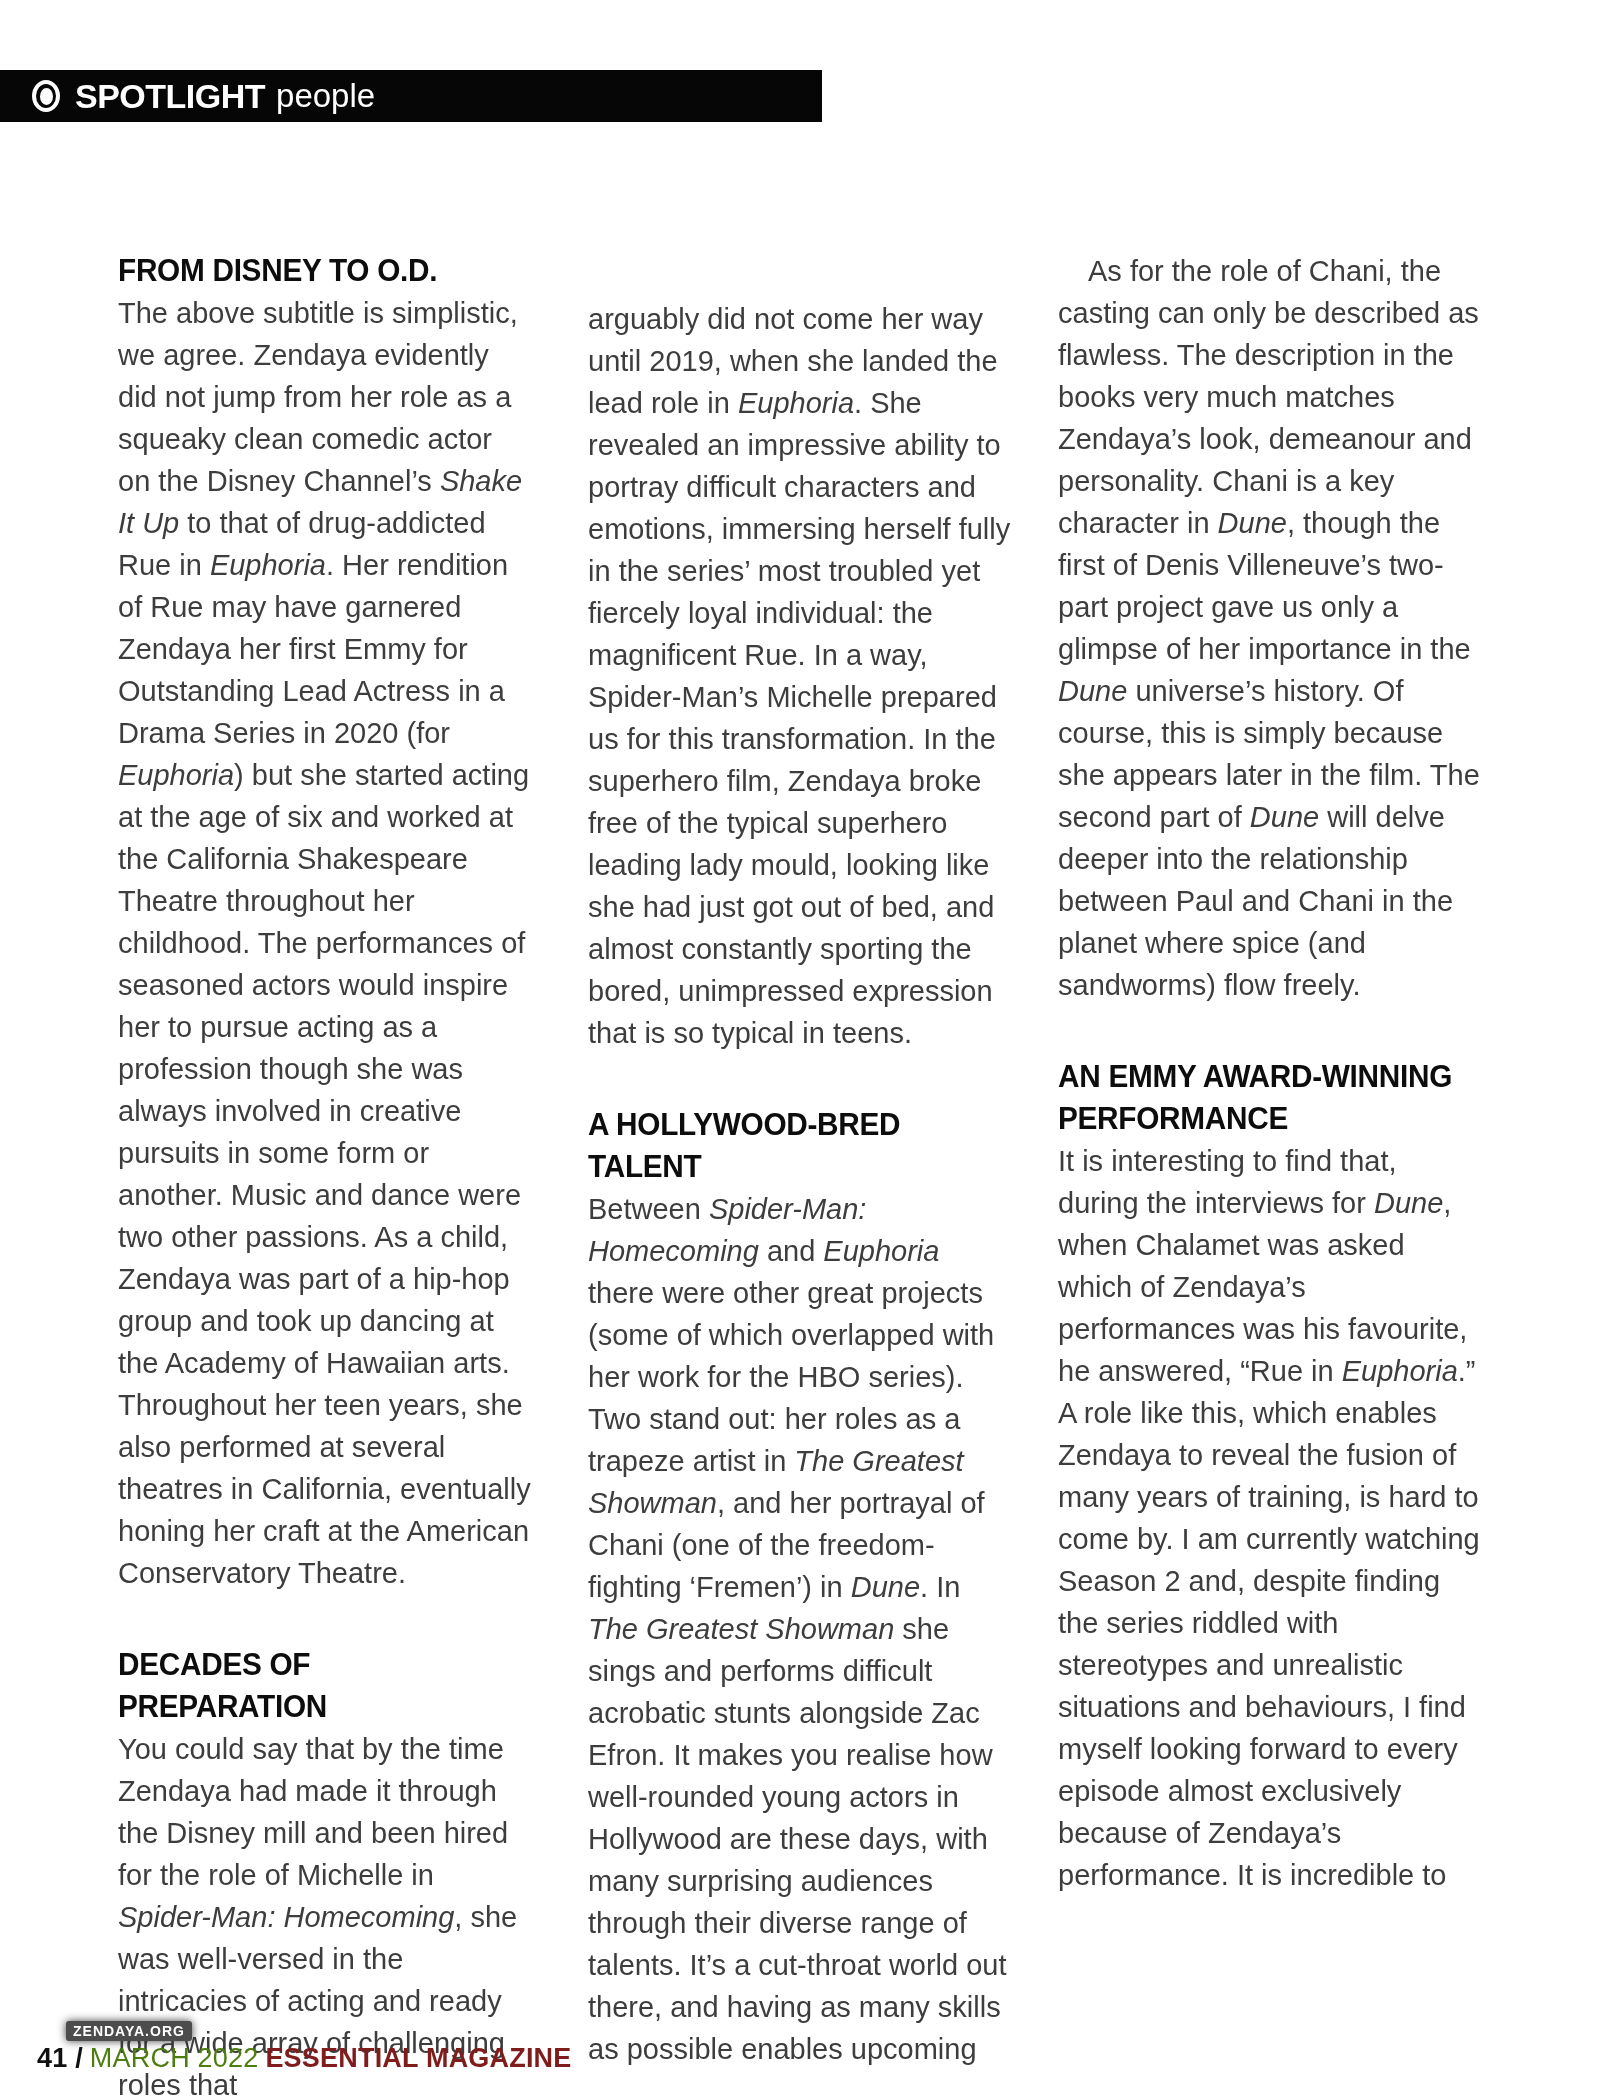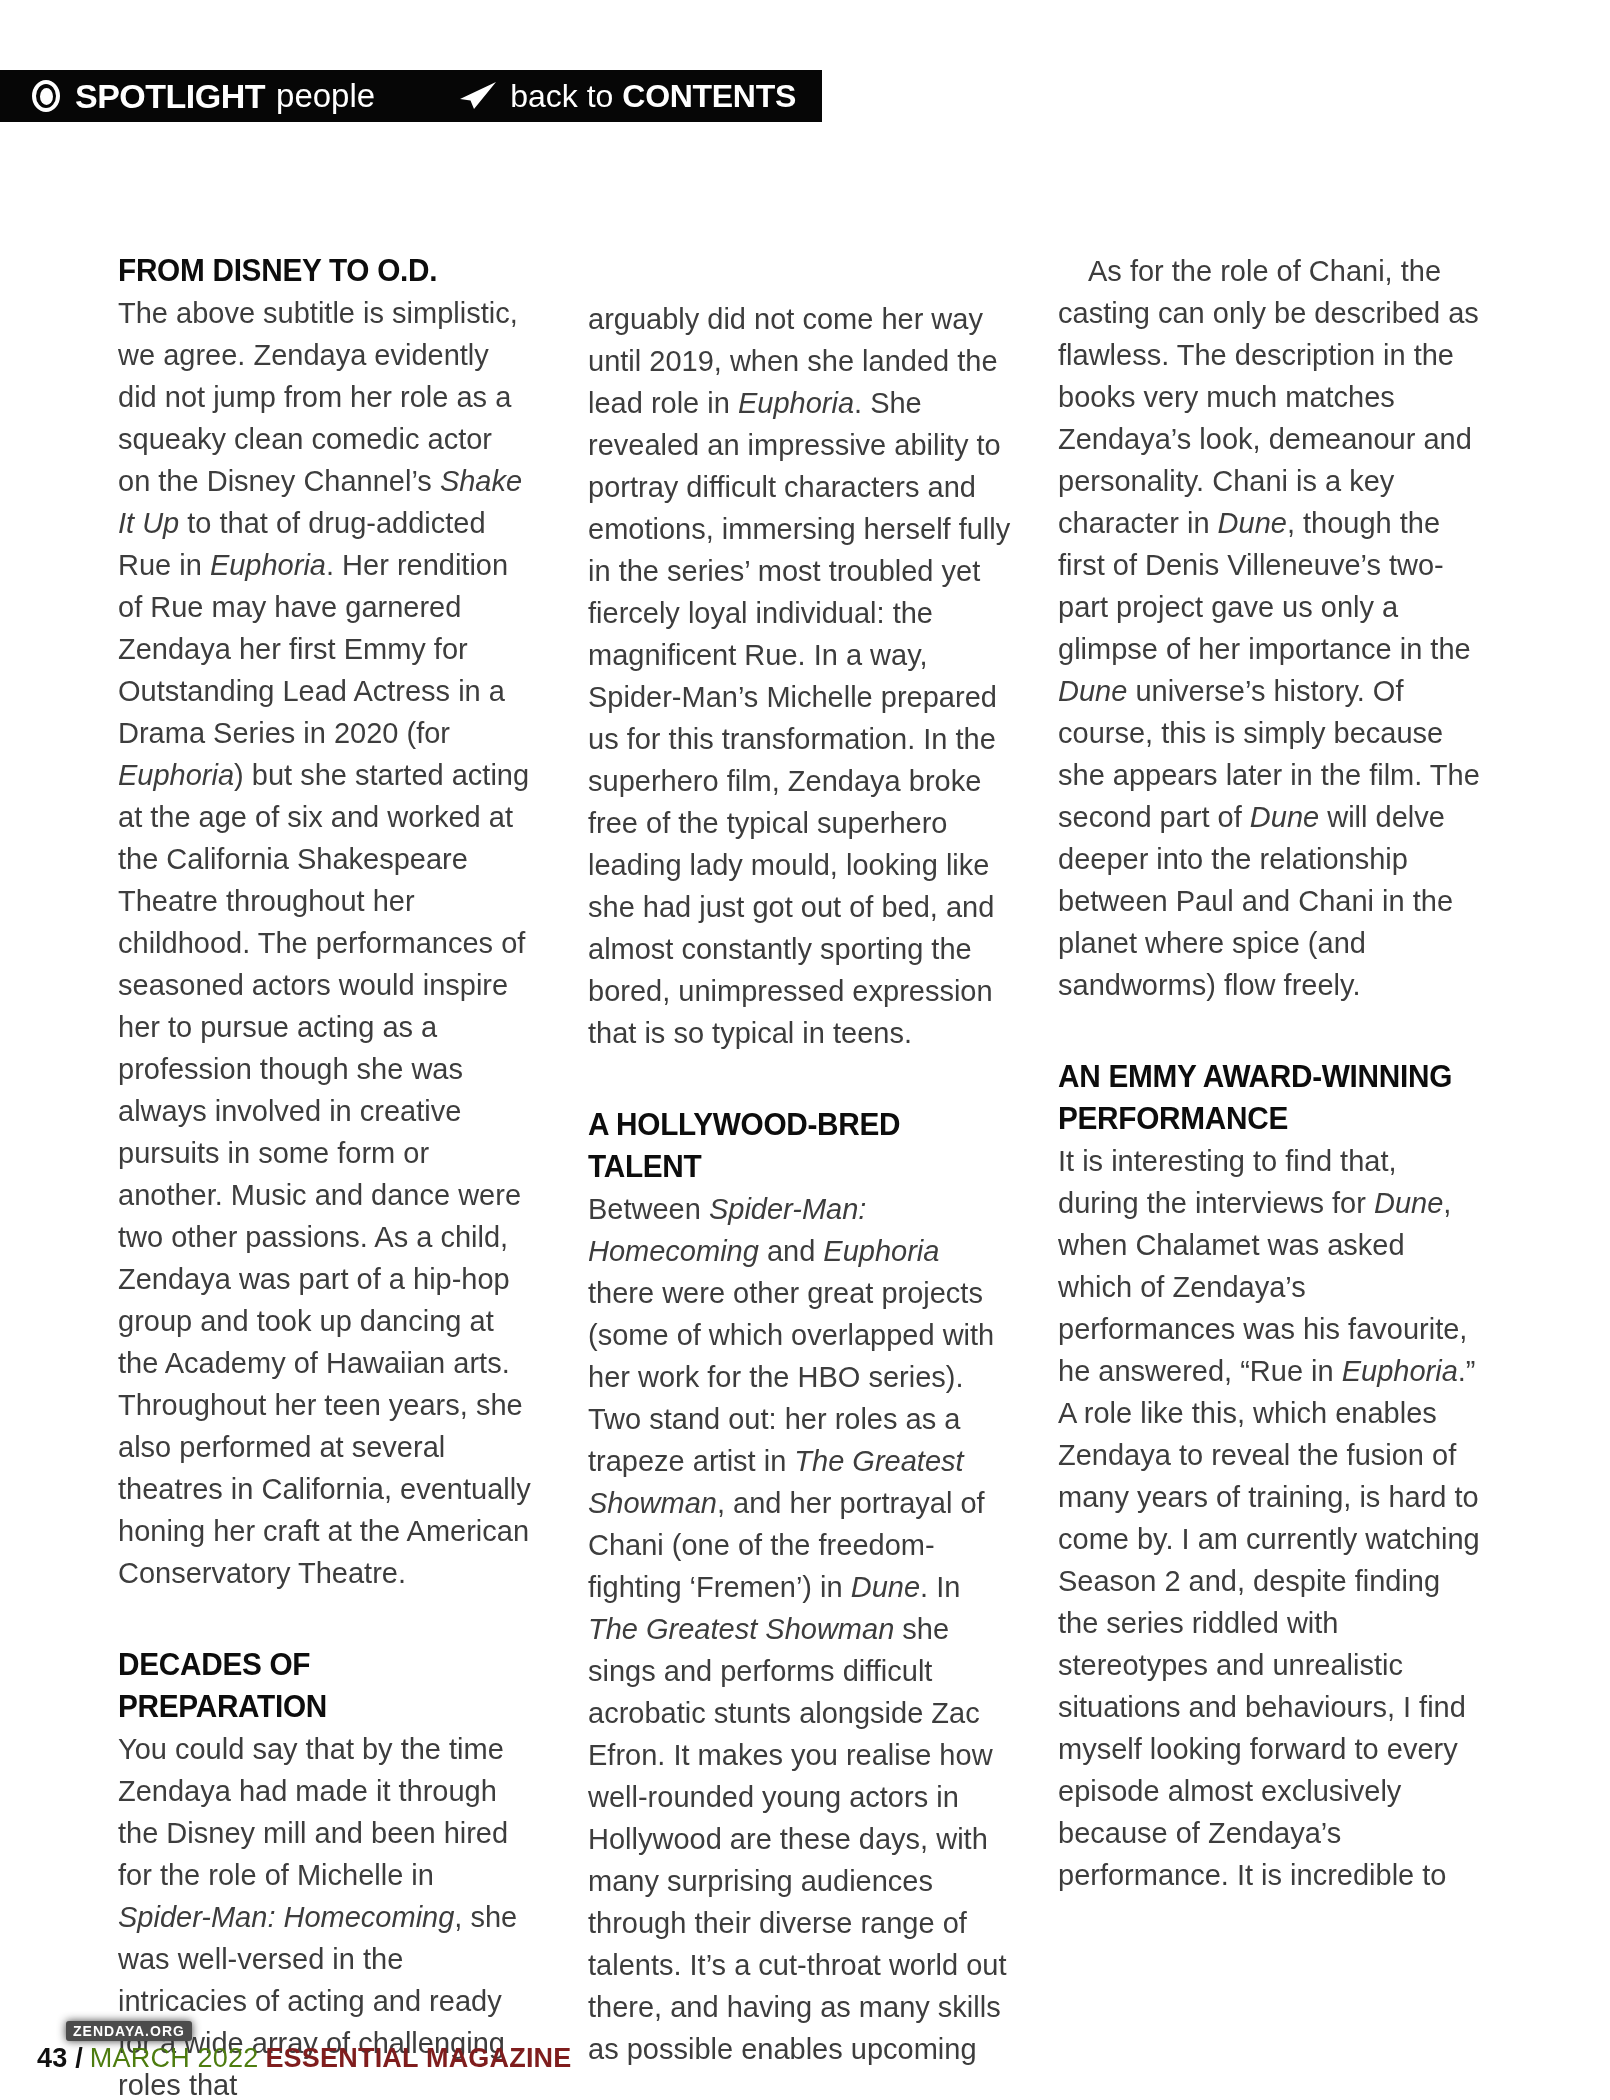"back to" span.backto-group { html: <span> <span> <svg> <path></path> </svg> </span> <span>back to</span> <span>CONTENTS</span> </span> -> none }
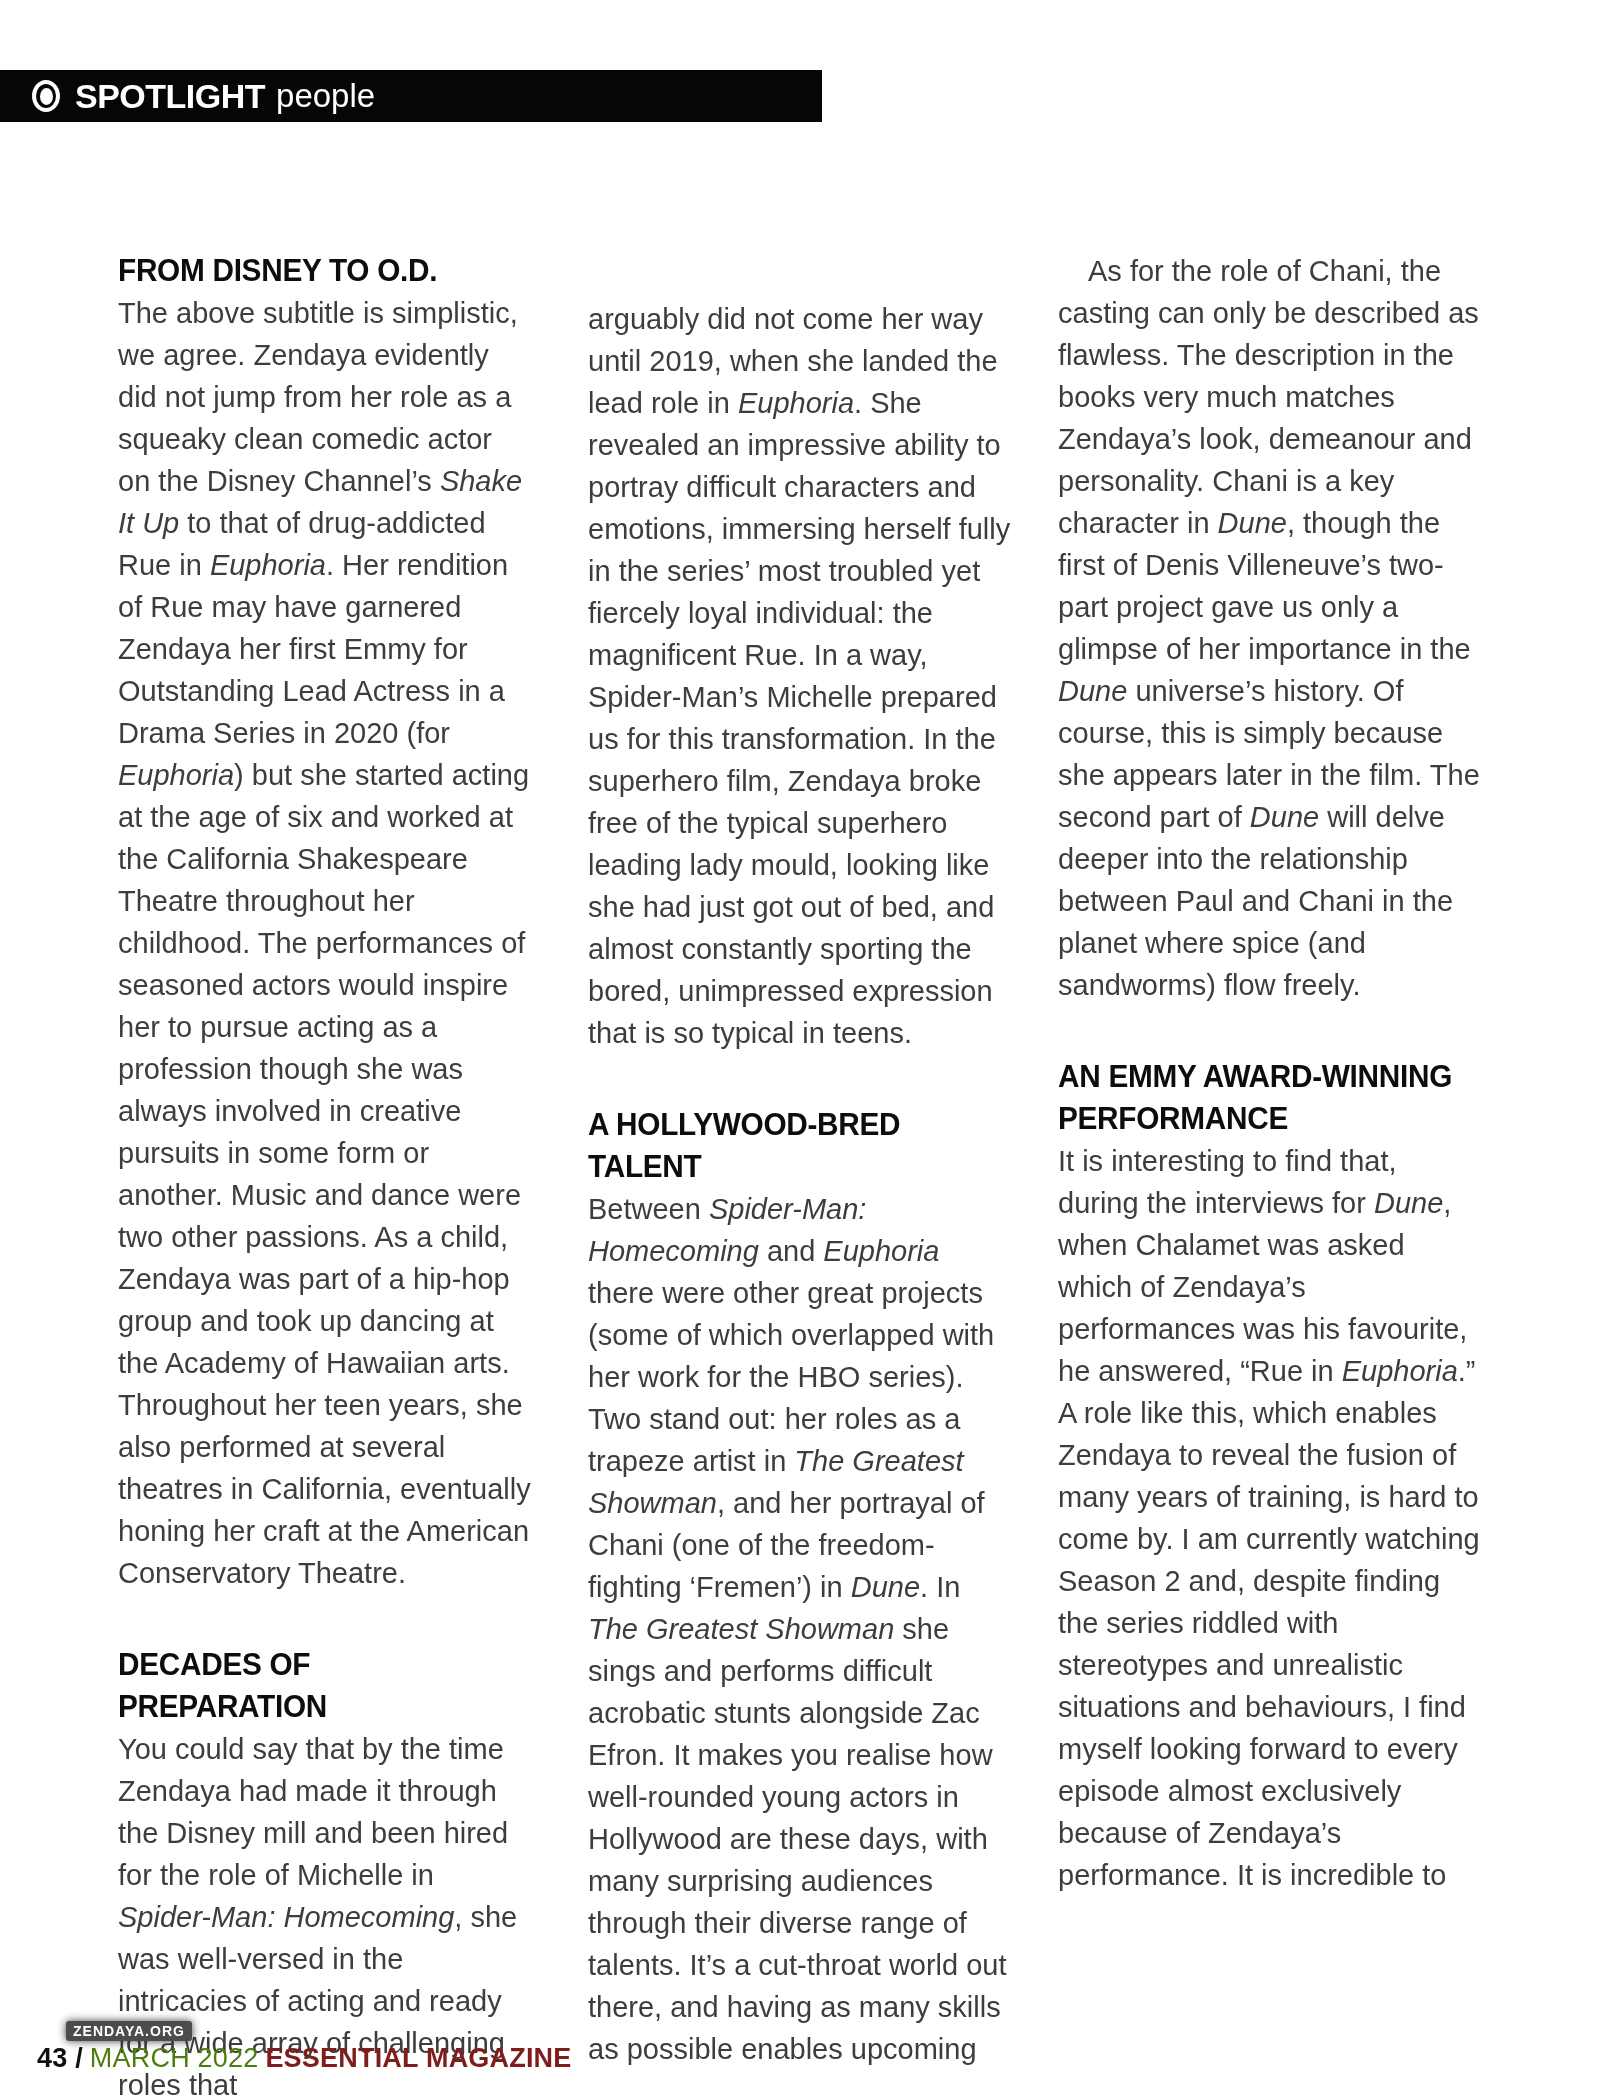"43 /" span.page-num { text: 43 -> 41 }
